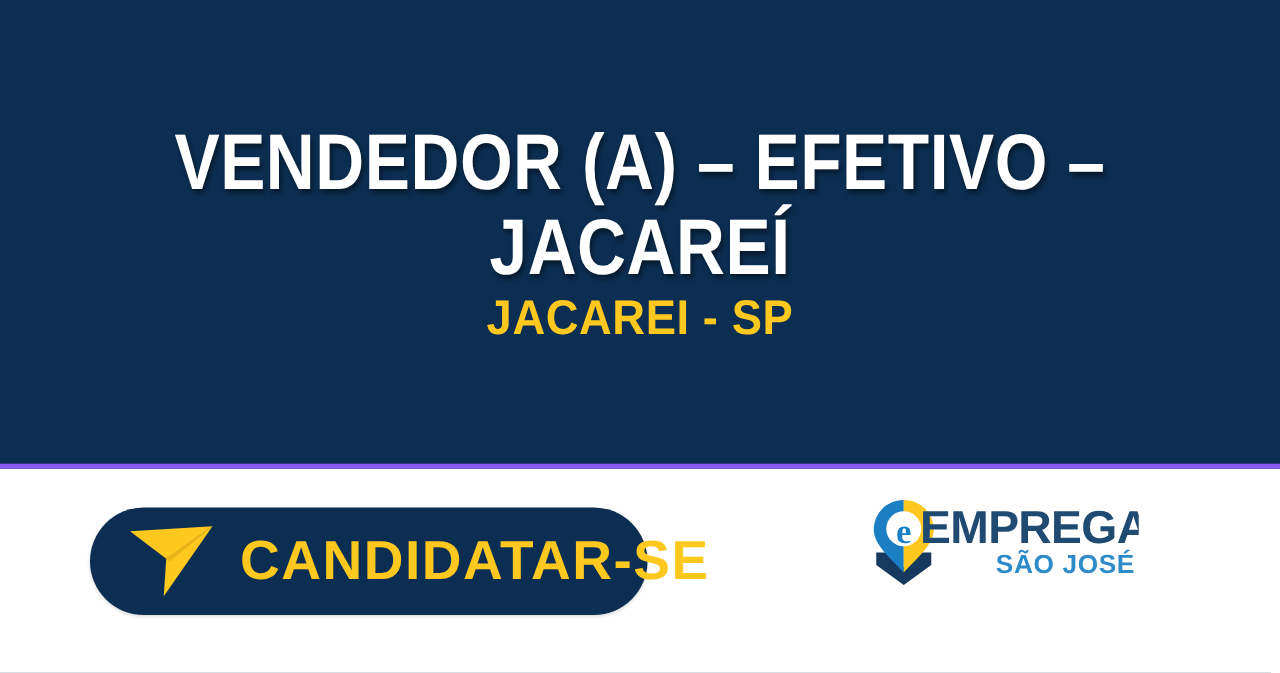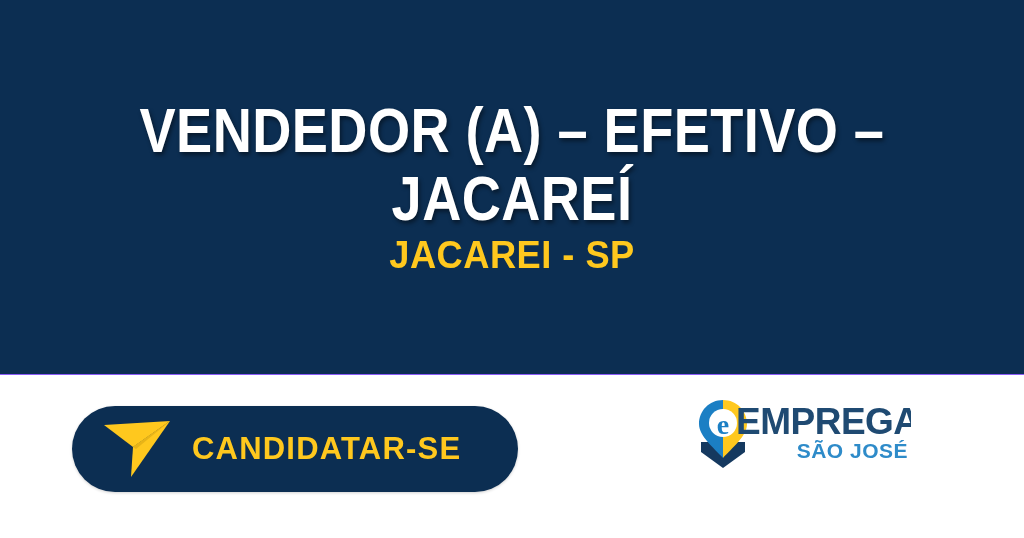"VENDEDOR (A) – EFETIVO –" #hero { border-bottom: 1px solid #8b5cf6 -> 4px solid #8b5cf6 }
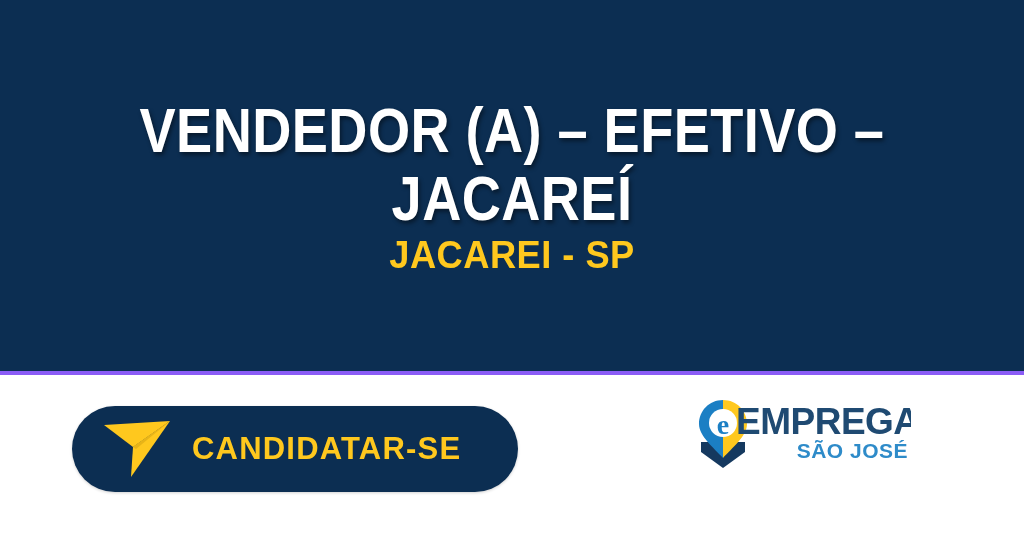"CANDIDATAR-SE" #apply-label { font-size: 31px -> 44px }
